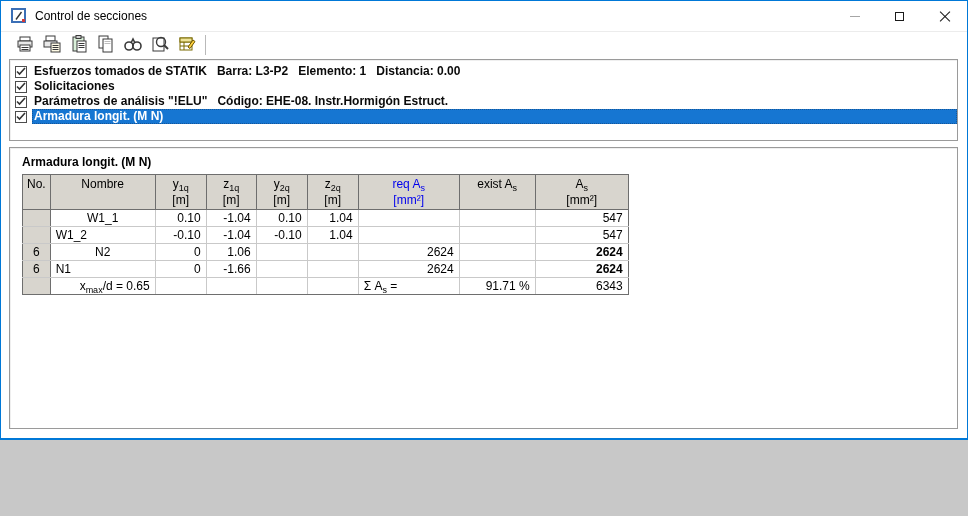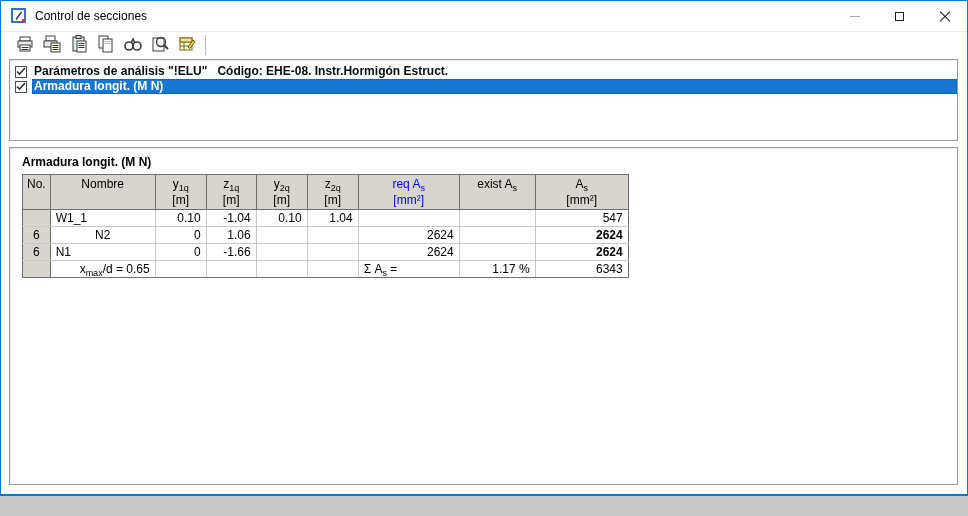"Control de secciones" .window { height: 496px -> 440px }
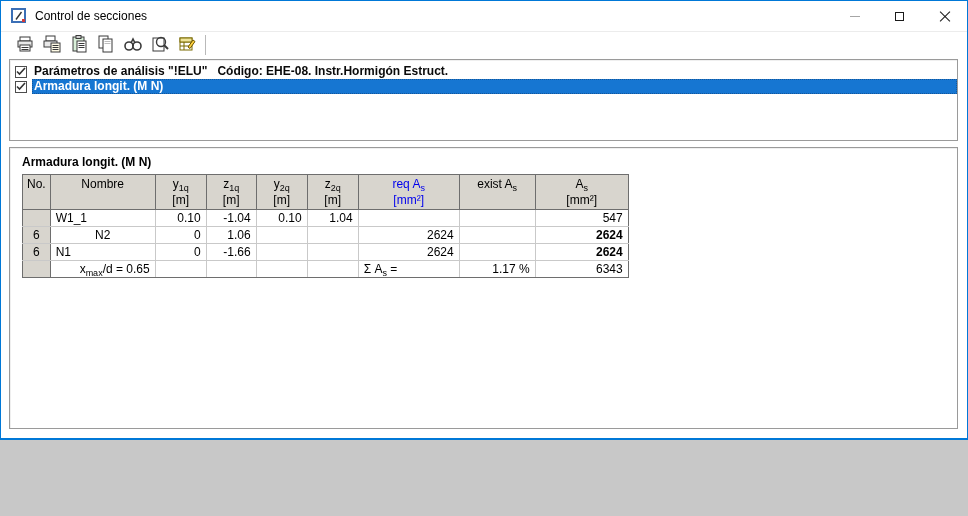"Esfuerzos tomados de STATIK Barra:" div.check-row { html: none -> <div> <span> <svg> <polyline></polyline> </svg> </span> <span>Esfuerzos tomados de STATIK Barra: L3-P2 Elemento: 1 Distancia: 0.00</span> </div> }
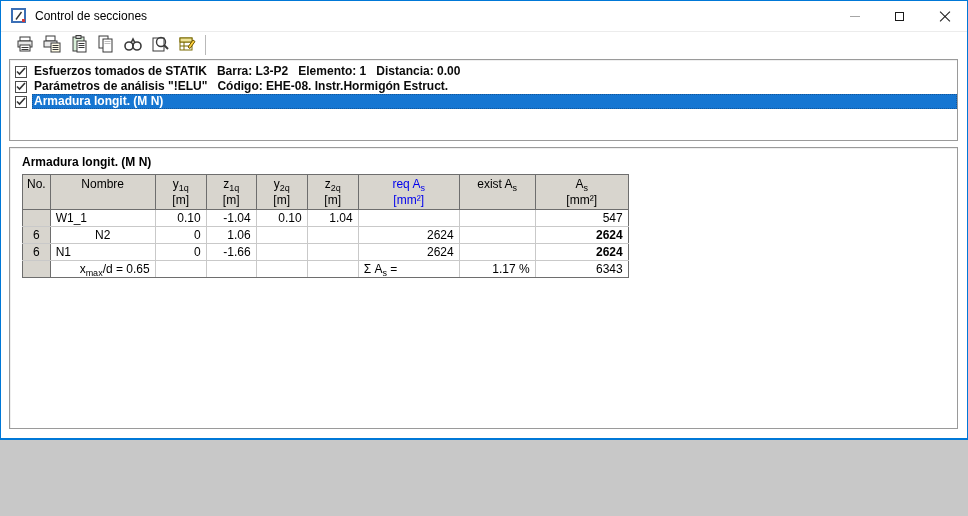"Solicitaciones" div.check-row { html: none -> <div> <span> <svg> <polyline></polyline> </svg> </span> <span>Solicitaciones</span> </div> }
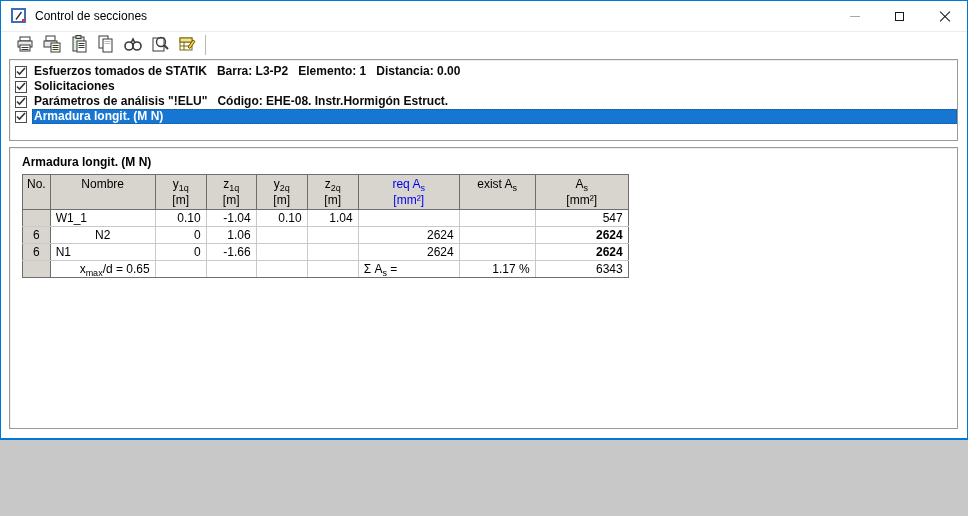"W1_1" td { text-align: left -> center }
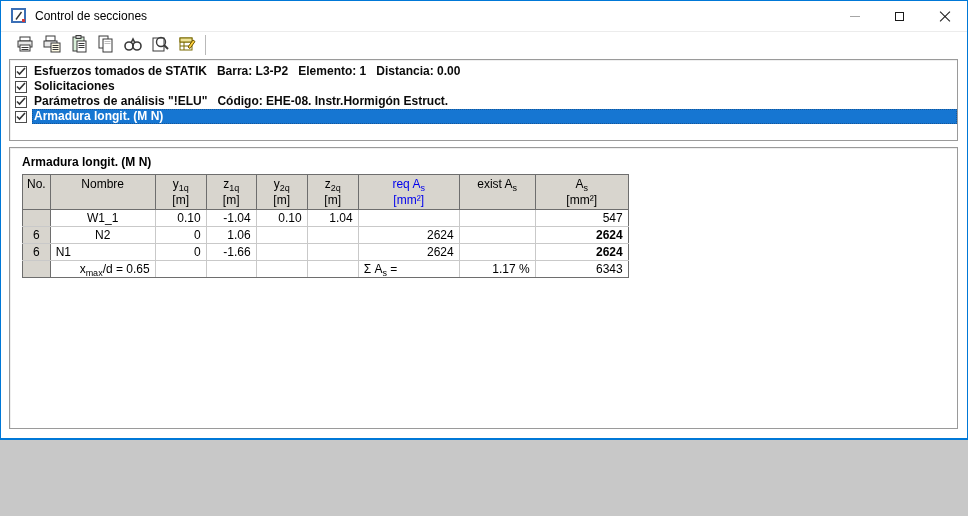"W1_2" tr { html: none -> <tr> <td></td> <td>W1_2</td> <td>-0.10</td> <td>-1.04</td> <td>-0.10</td> <td>1.04</td> <td></td> <td></td> <td>547</td> </tr> }
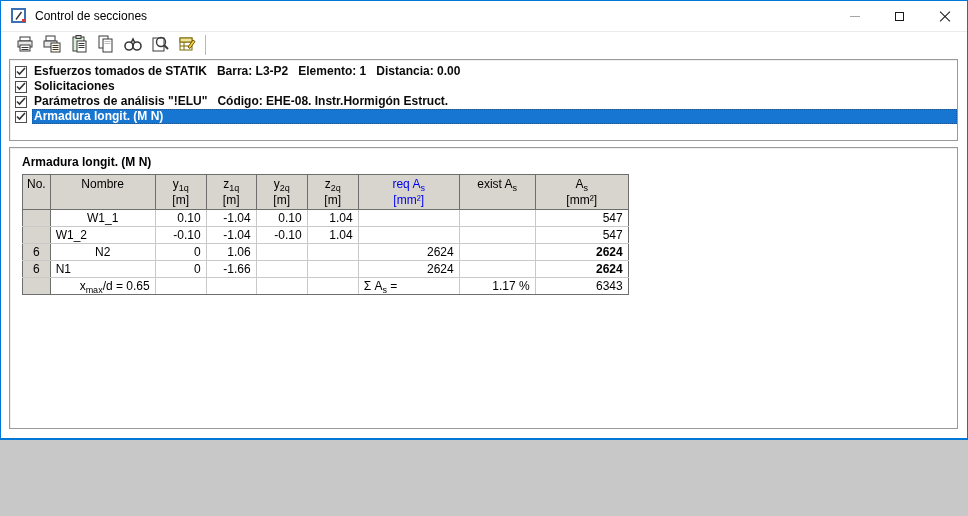"1.17 %" td { text: 1.17 -> 91.71 }
